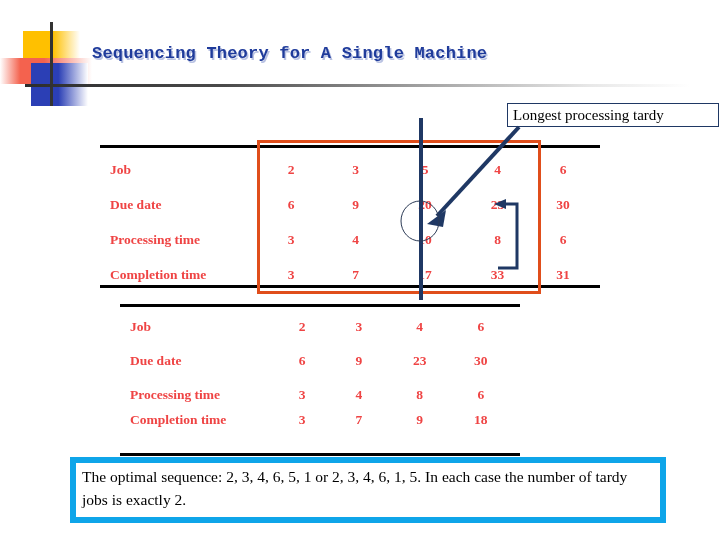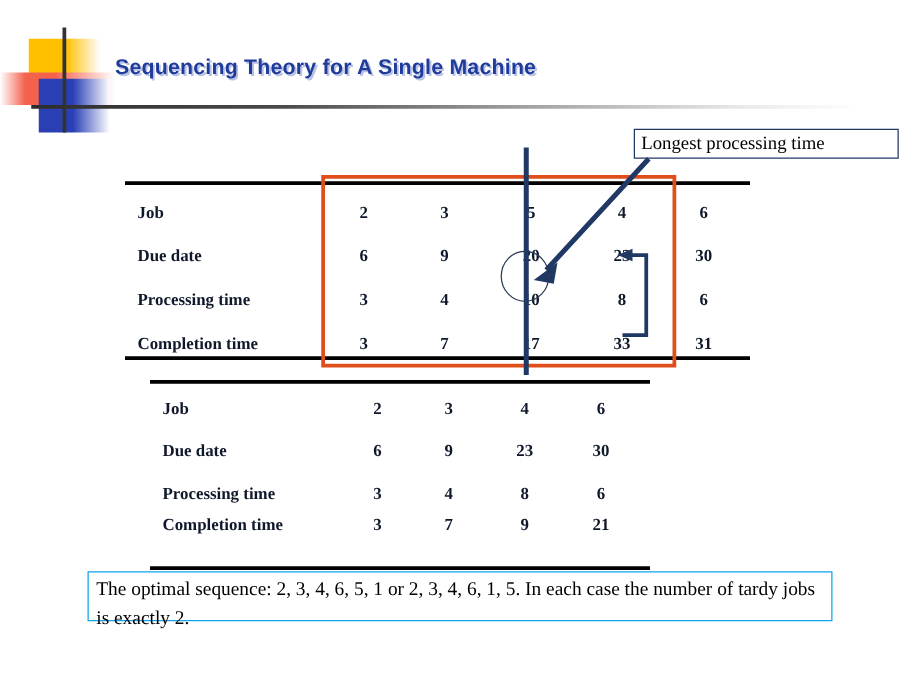"Sequencing Theory for A Single" #slide-title { font-family: Liberation Sans, sans-serif -> Liberation Mono, monospace }
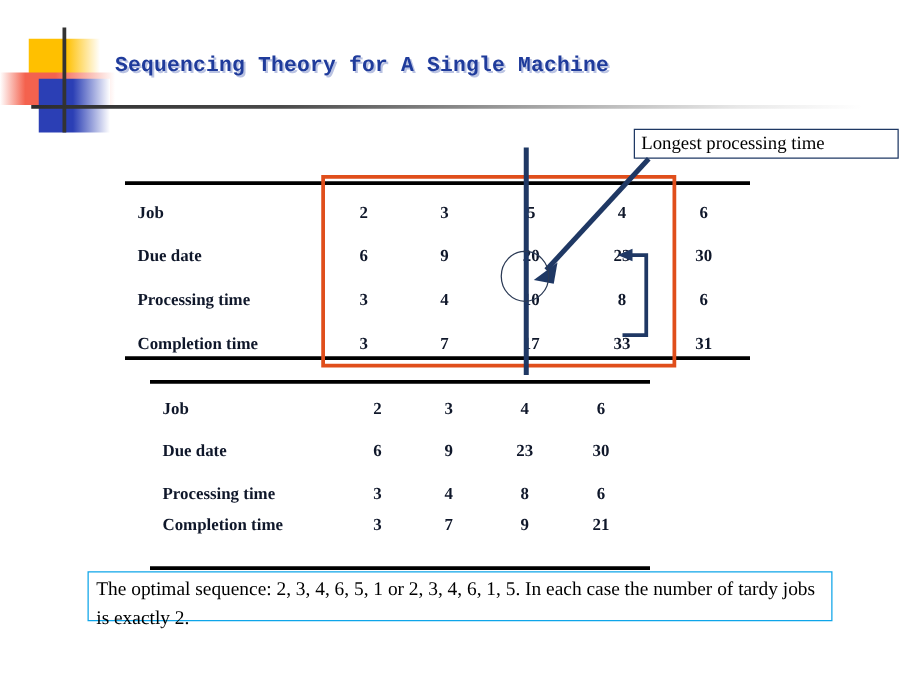"Longest processing time" div { text: time -> tardy }
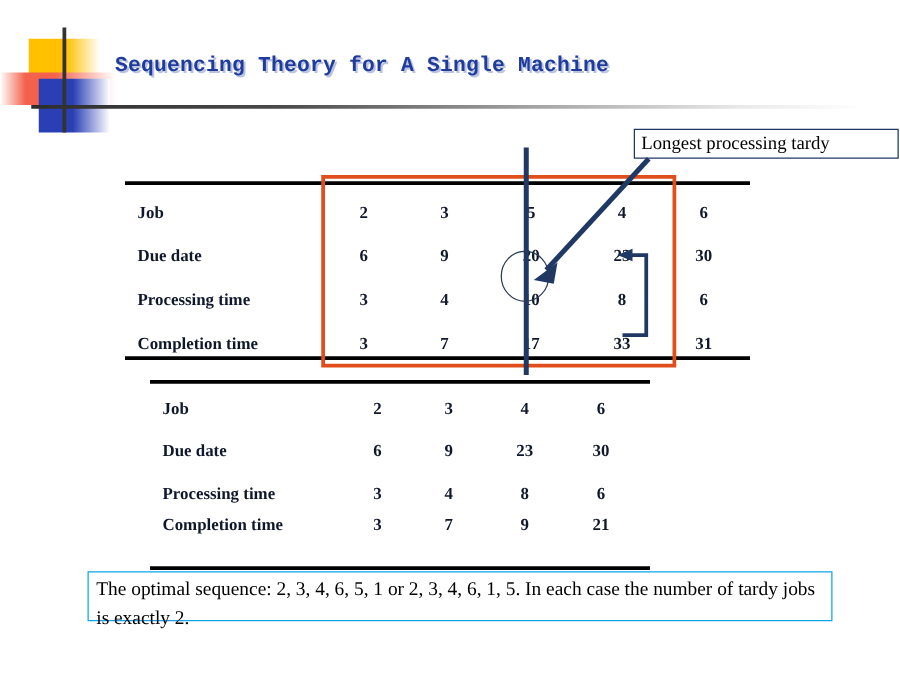"Job" .tbl { color: #0f172a -> #ef4444 }
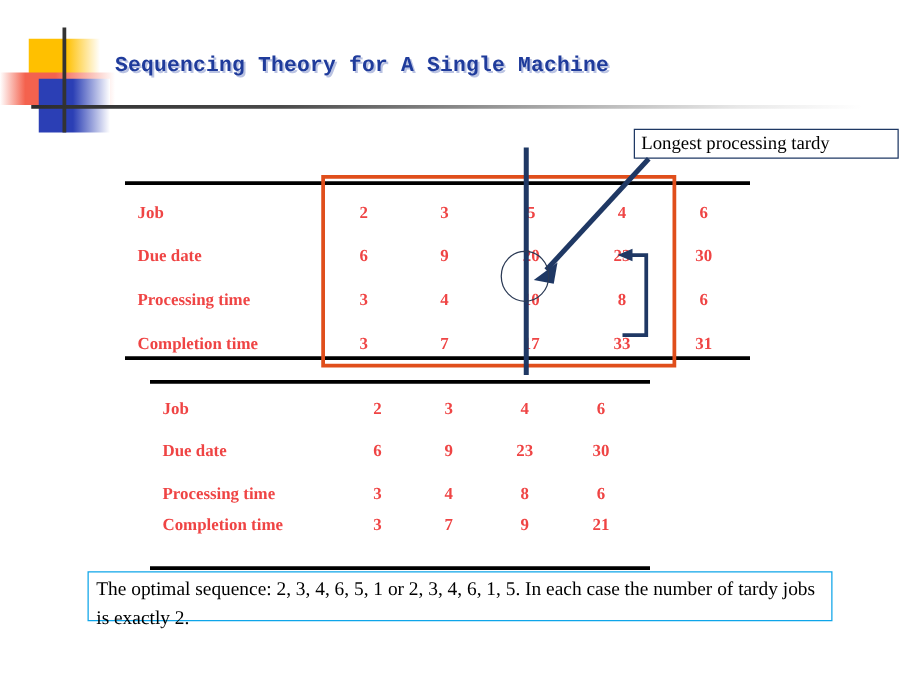"21" td.val { text: 21 -> 18 }
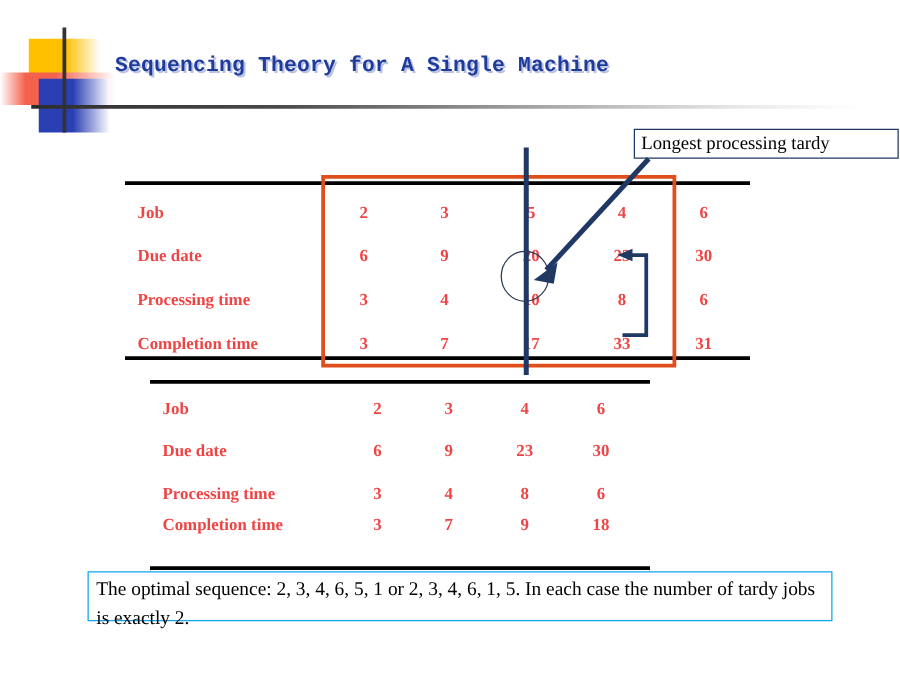"The optimal sequence: 2, 3," #conclusion { border: 1px solid #0ea5e9 -> 6px solid #0ea5e9; height: 40px -> 66px }
